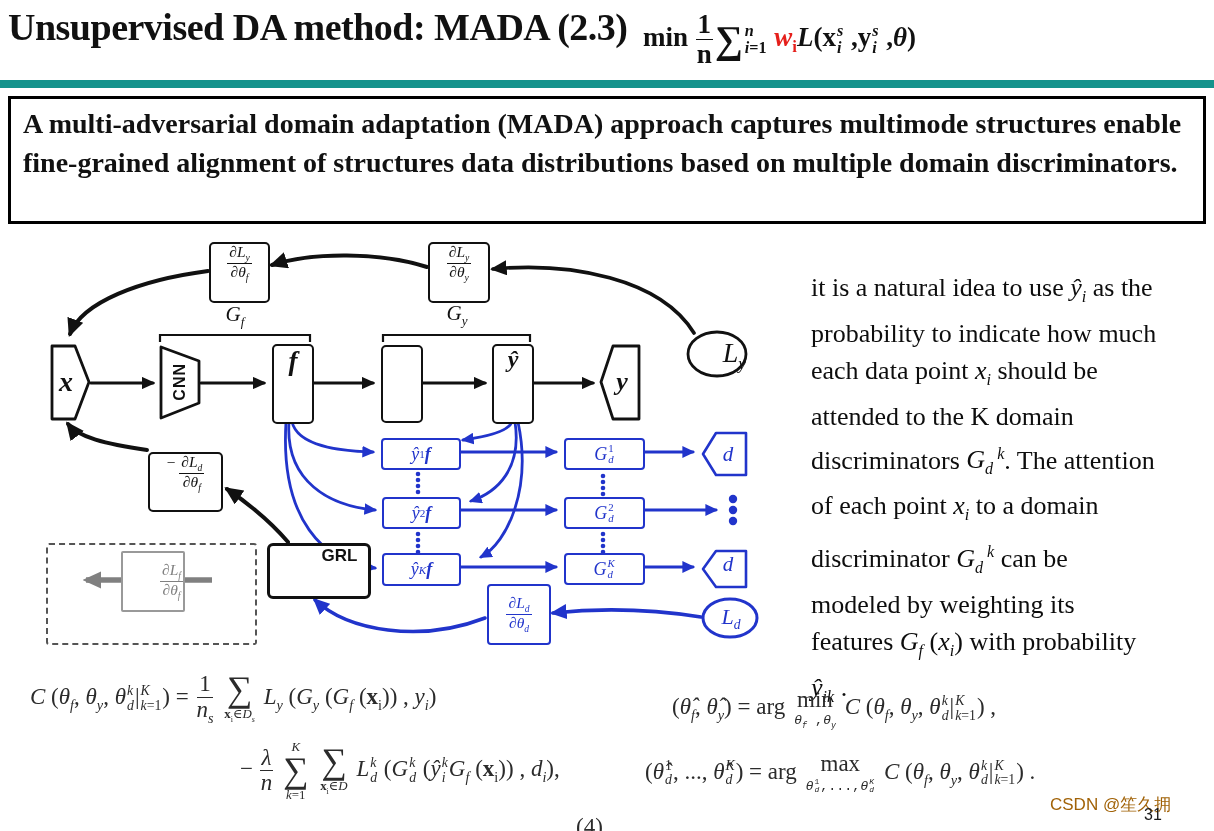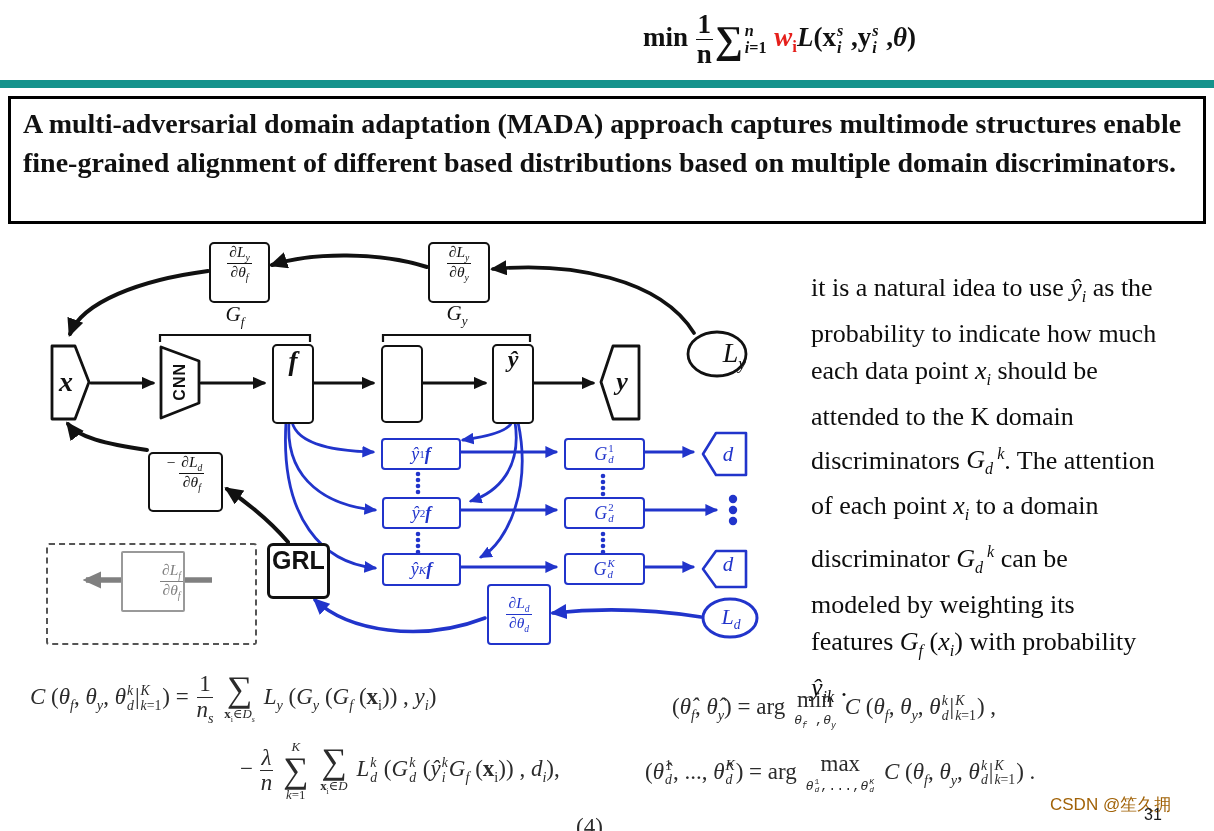"Unsupervised DA method: MADA (2.3)" div.title { html: none -> <div>Unsupervised DA method: MADA (2.3)</div> }
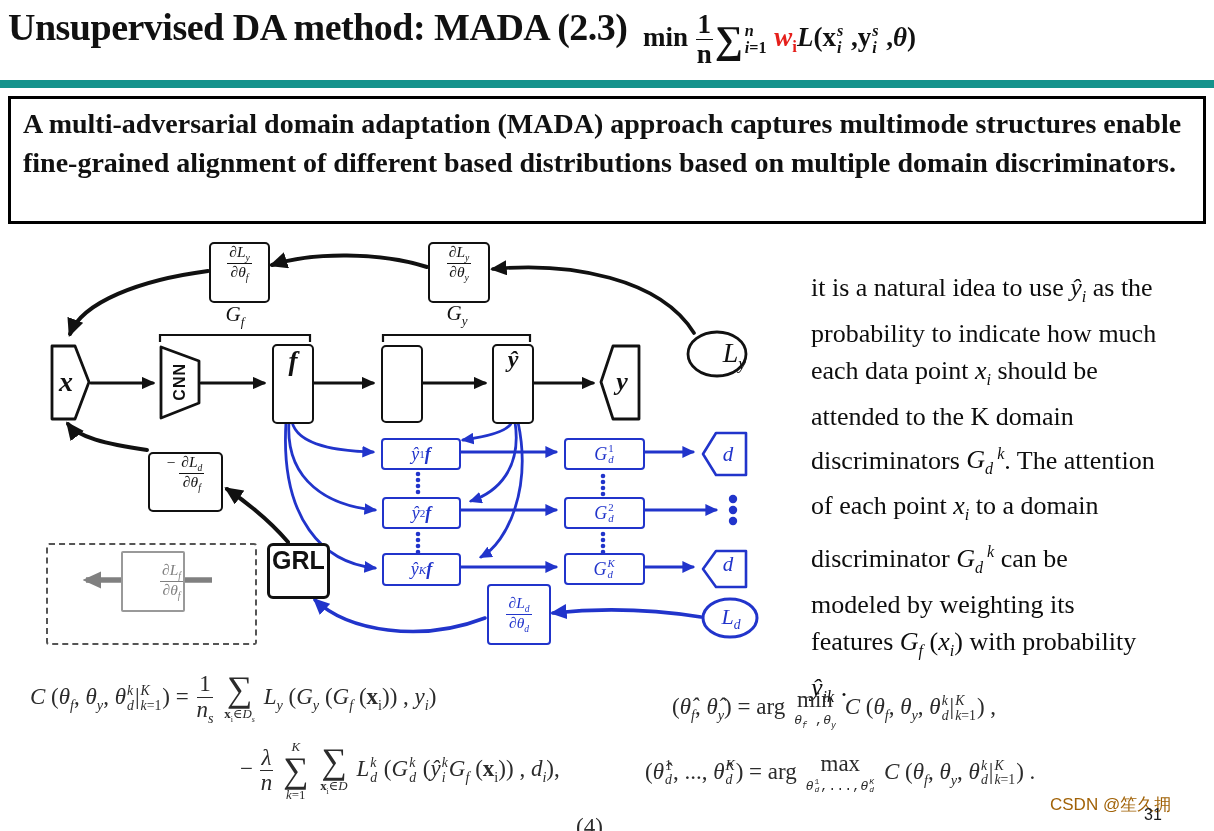"A multi-adversarial domain adaptation" span { text: different based -> structures data }
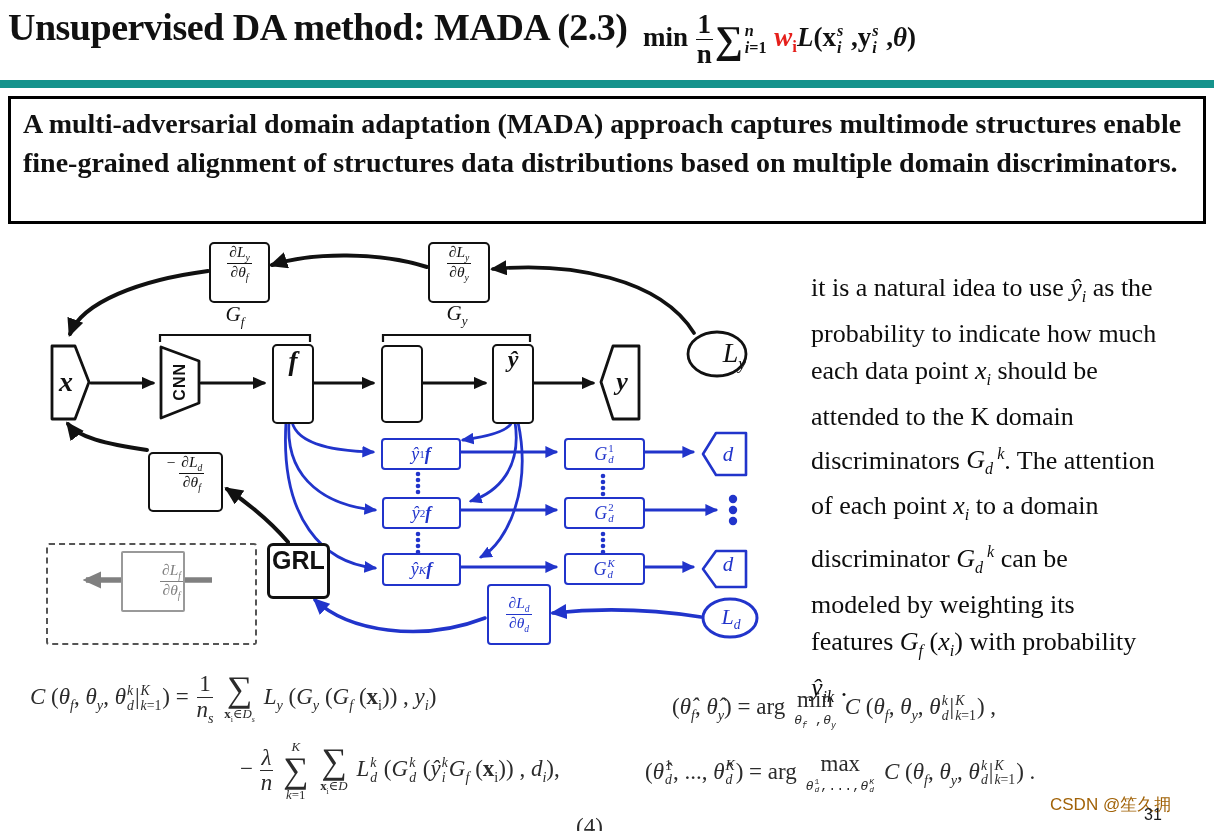"GRL" .grl { font-size: 25px -> 17px; padding-left: none -> 41px }
